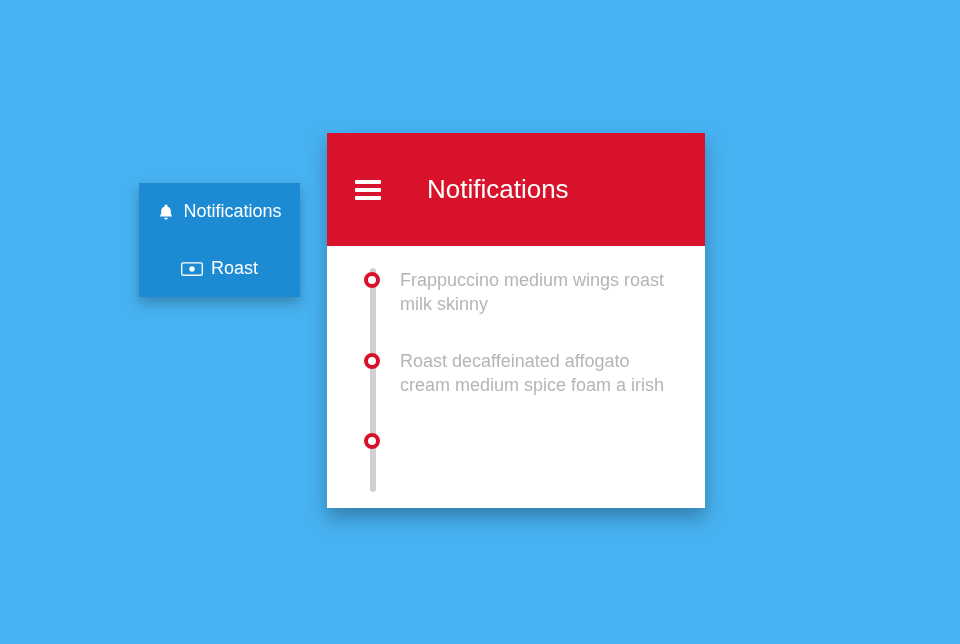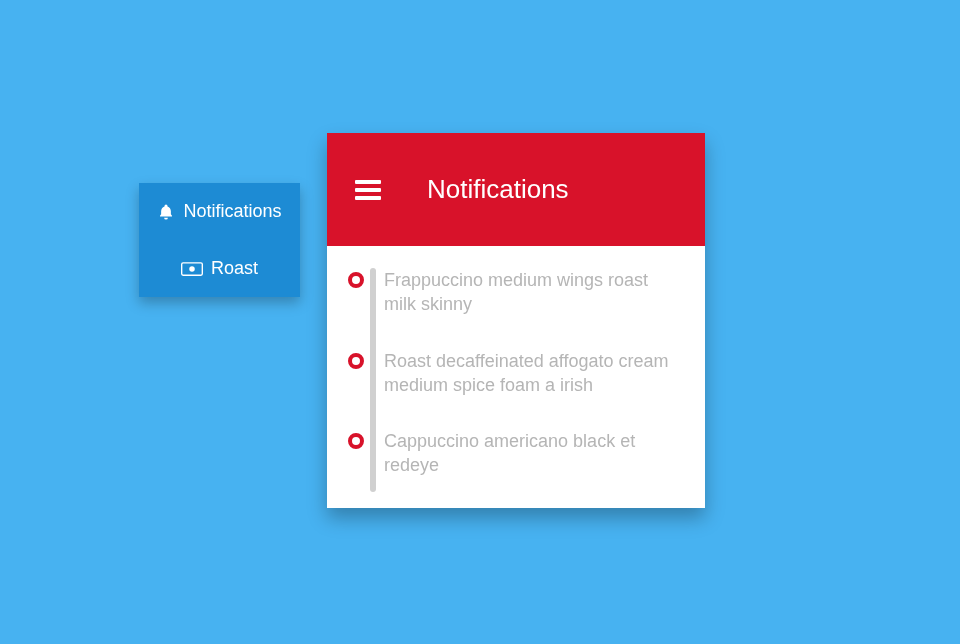"Frappuccino medium wings roast milk" .panel-body { padding: 22px 26px 30px 43px -> 22px 26px 30px 59px }
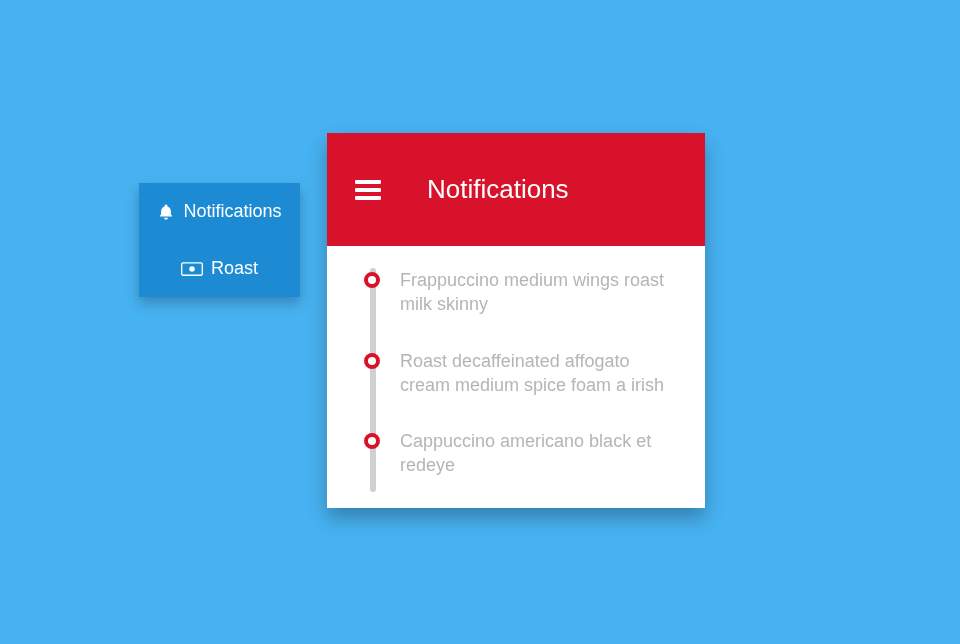"Cappuccino americano black et redeye" span { html: <span>Cappuccino americano black et redeye</span> -> none }
